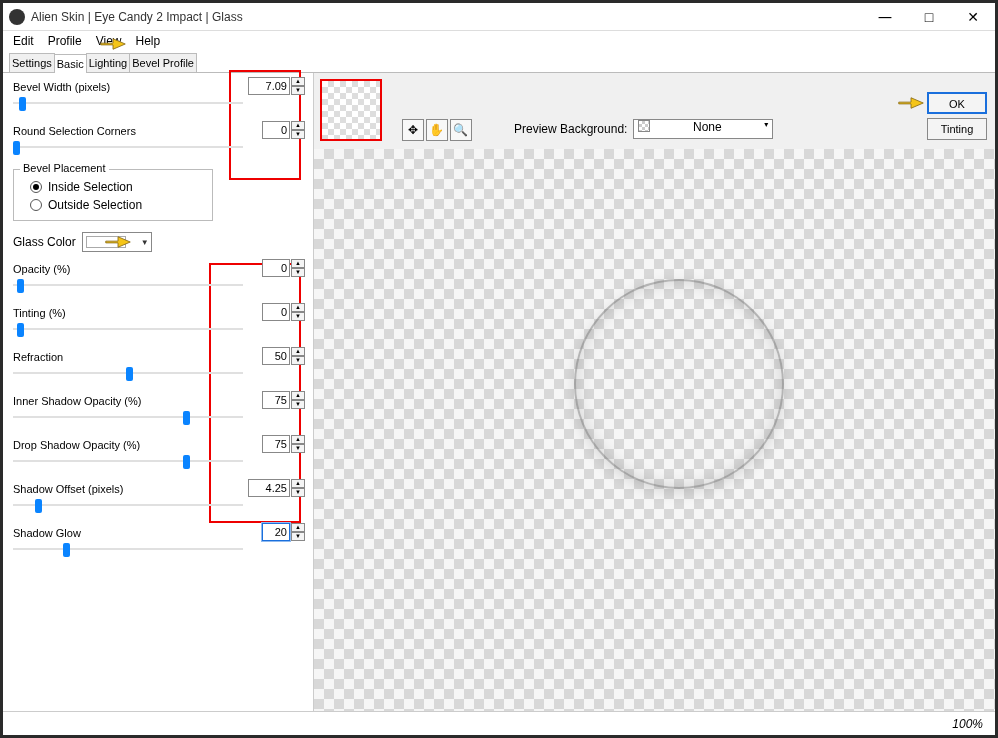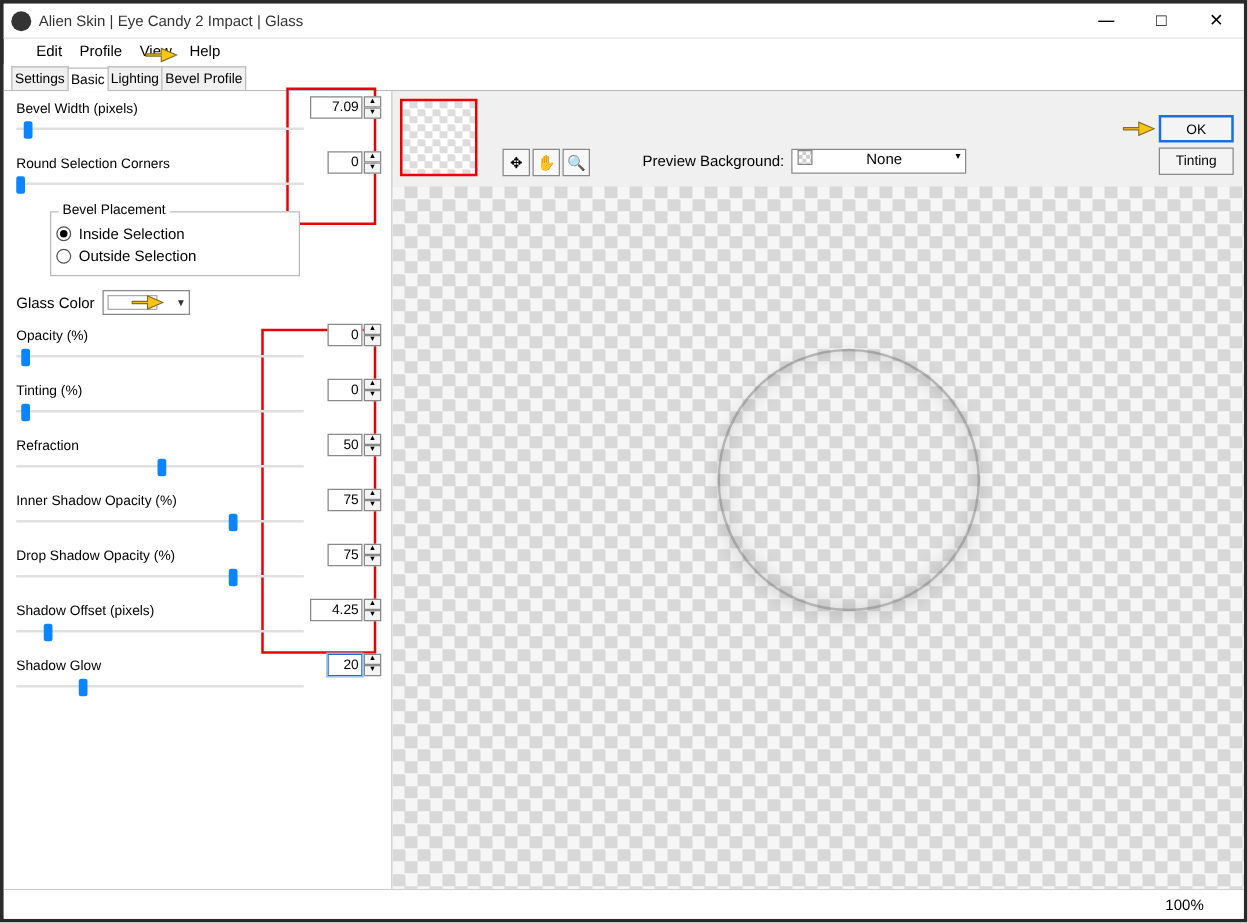"Edit" .menubar { margin-left: 16px -> none }
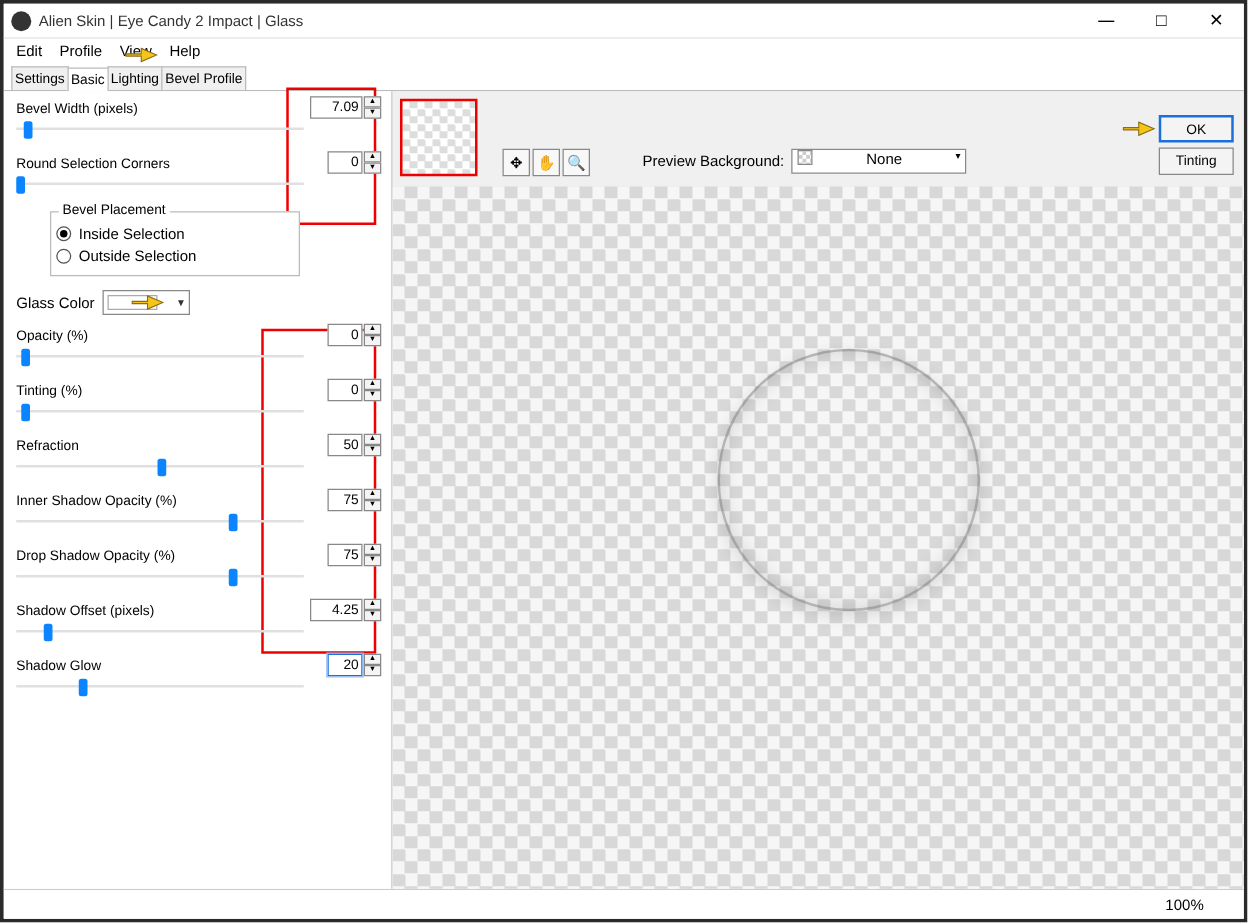"Bevel Placement" .group { margin-left: 27px -> none; padding: 6px 4px 8px -> 6px 16px 8px }
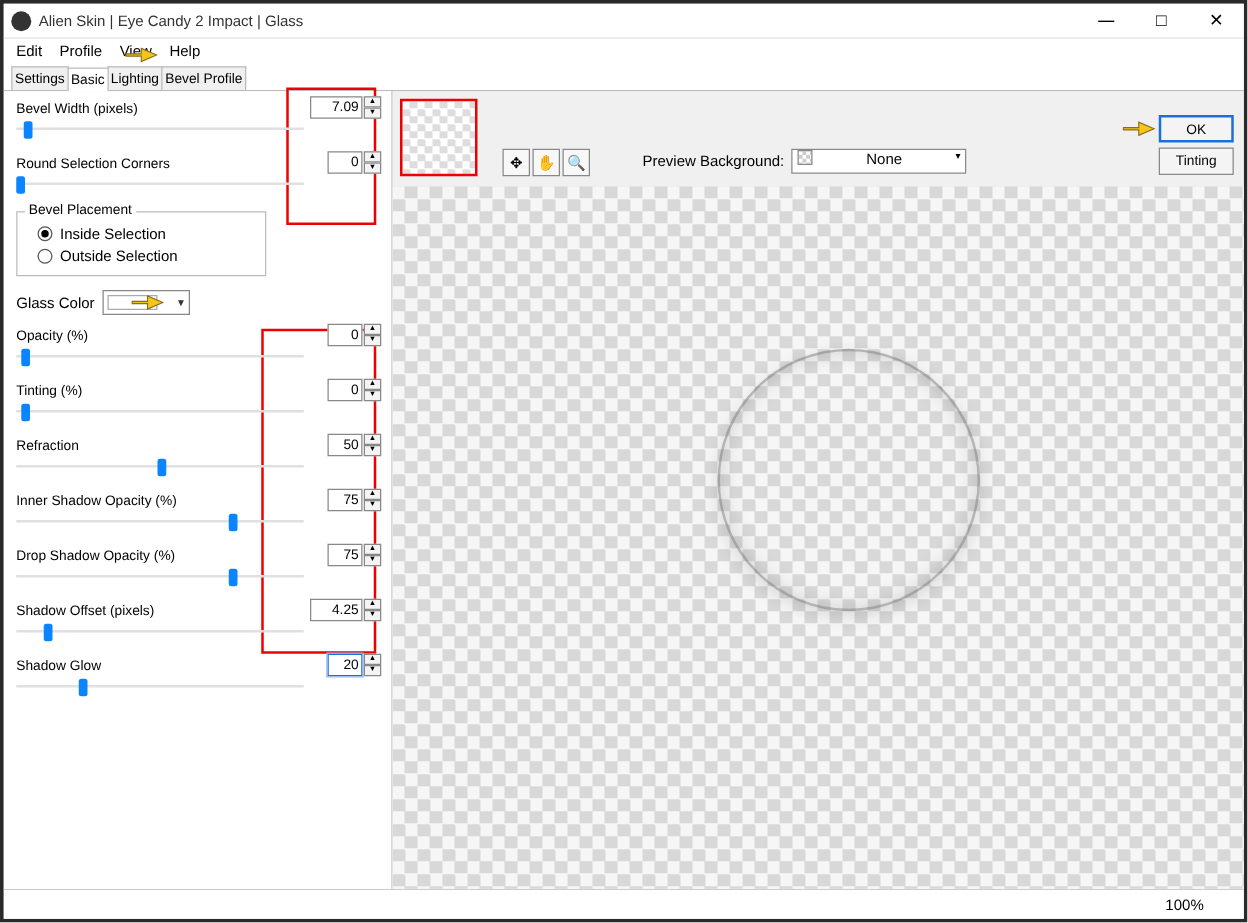"100%" .statusbar { font-style: none -> italic; padding-right: 32px -> 12px }
